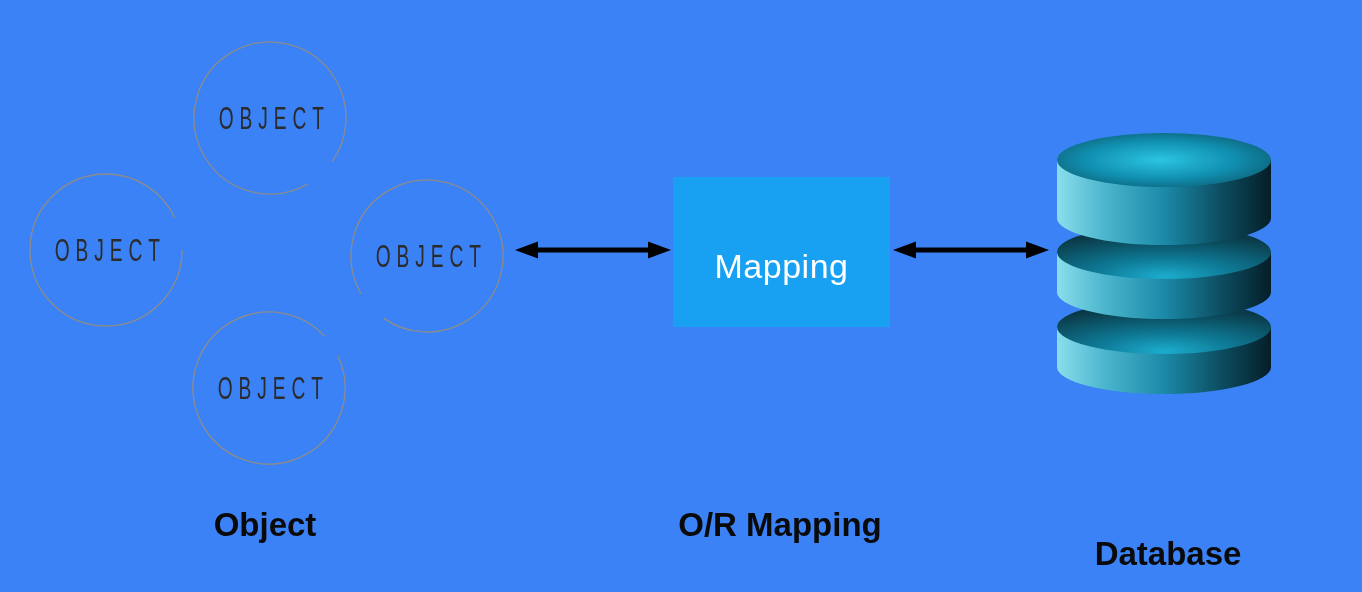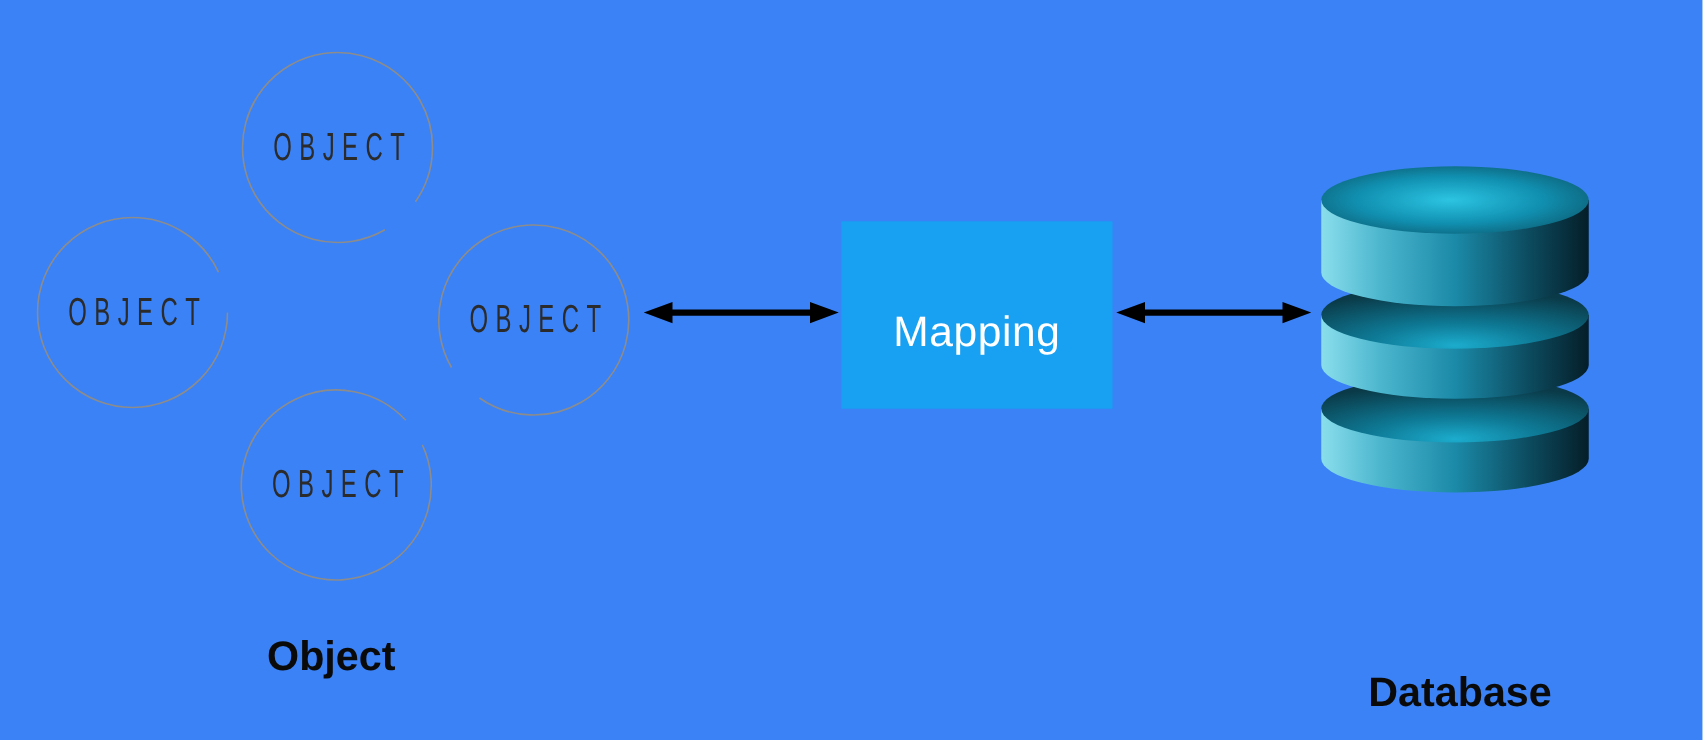"O/R Mapping" div.caption { html: none -> <div>O/R Mapping</div> }
